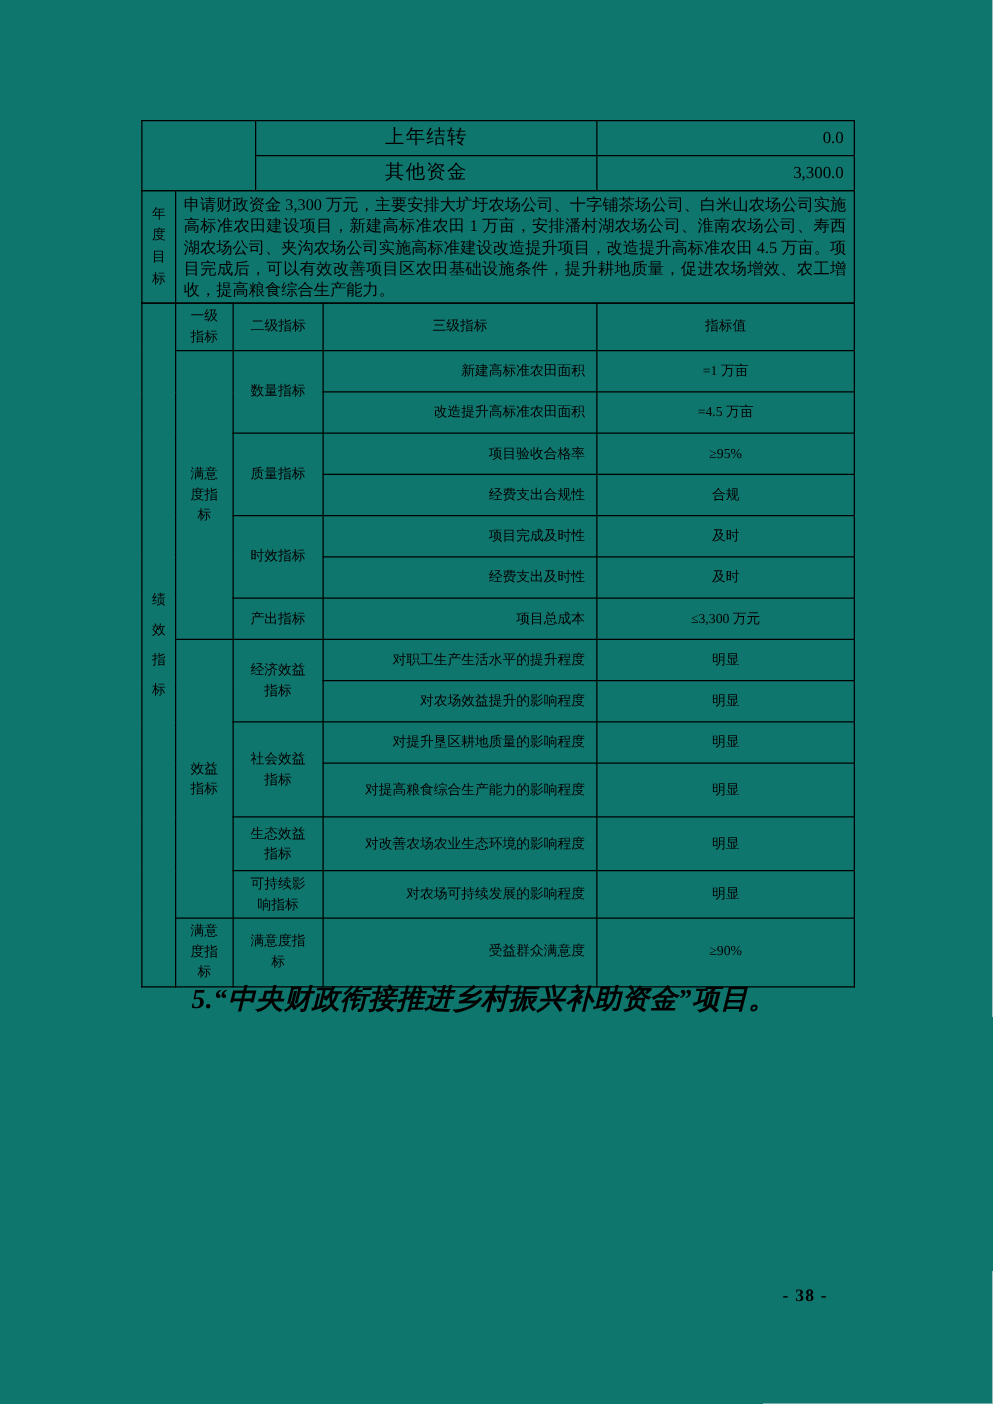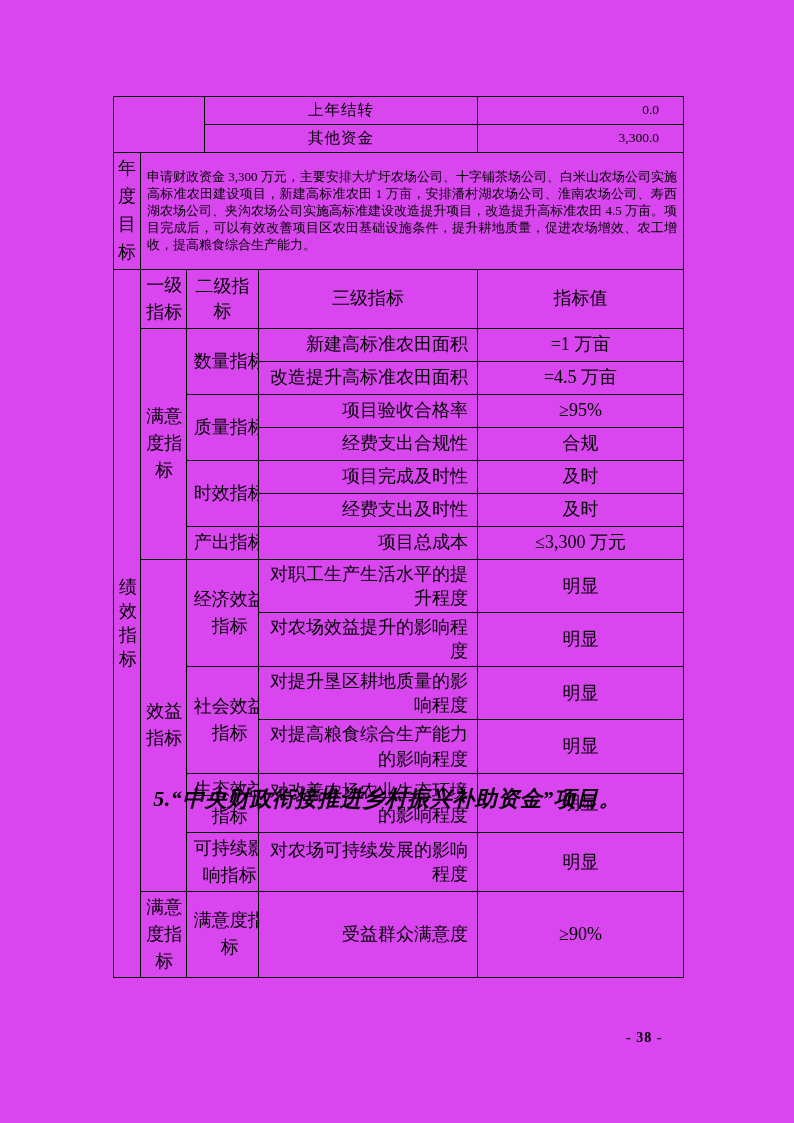"上年结转" .sheet { background: #d946ef -> #0f766e }
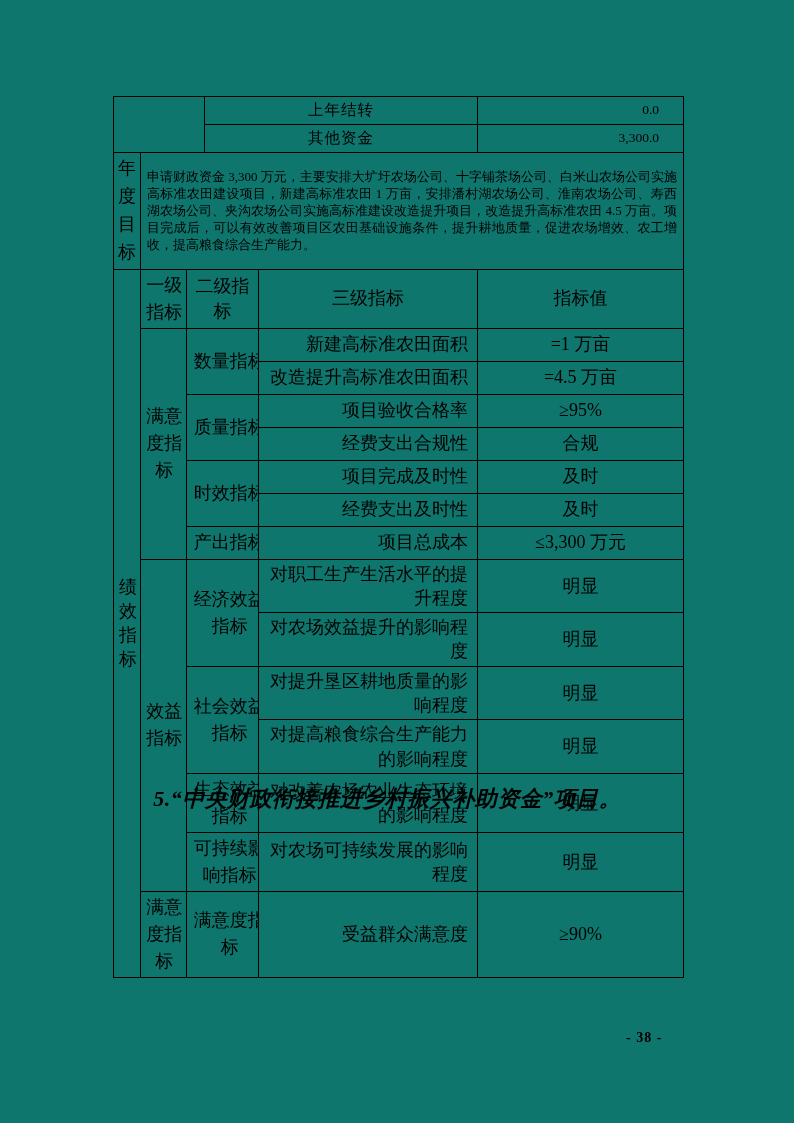"0.0" .t1 .val { padding-right: 24px -> 8px }
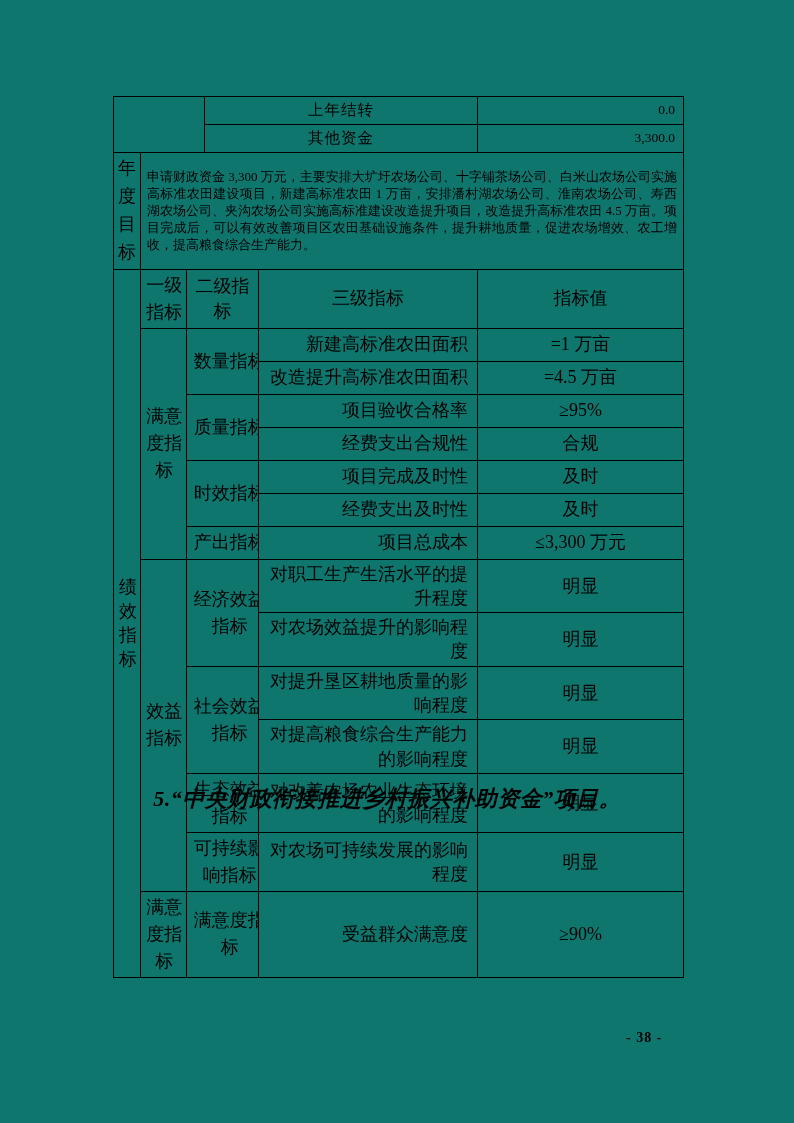"年度目标" td { font-size: 18px -> 11px }
